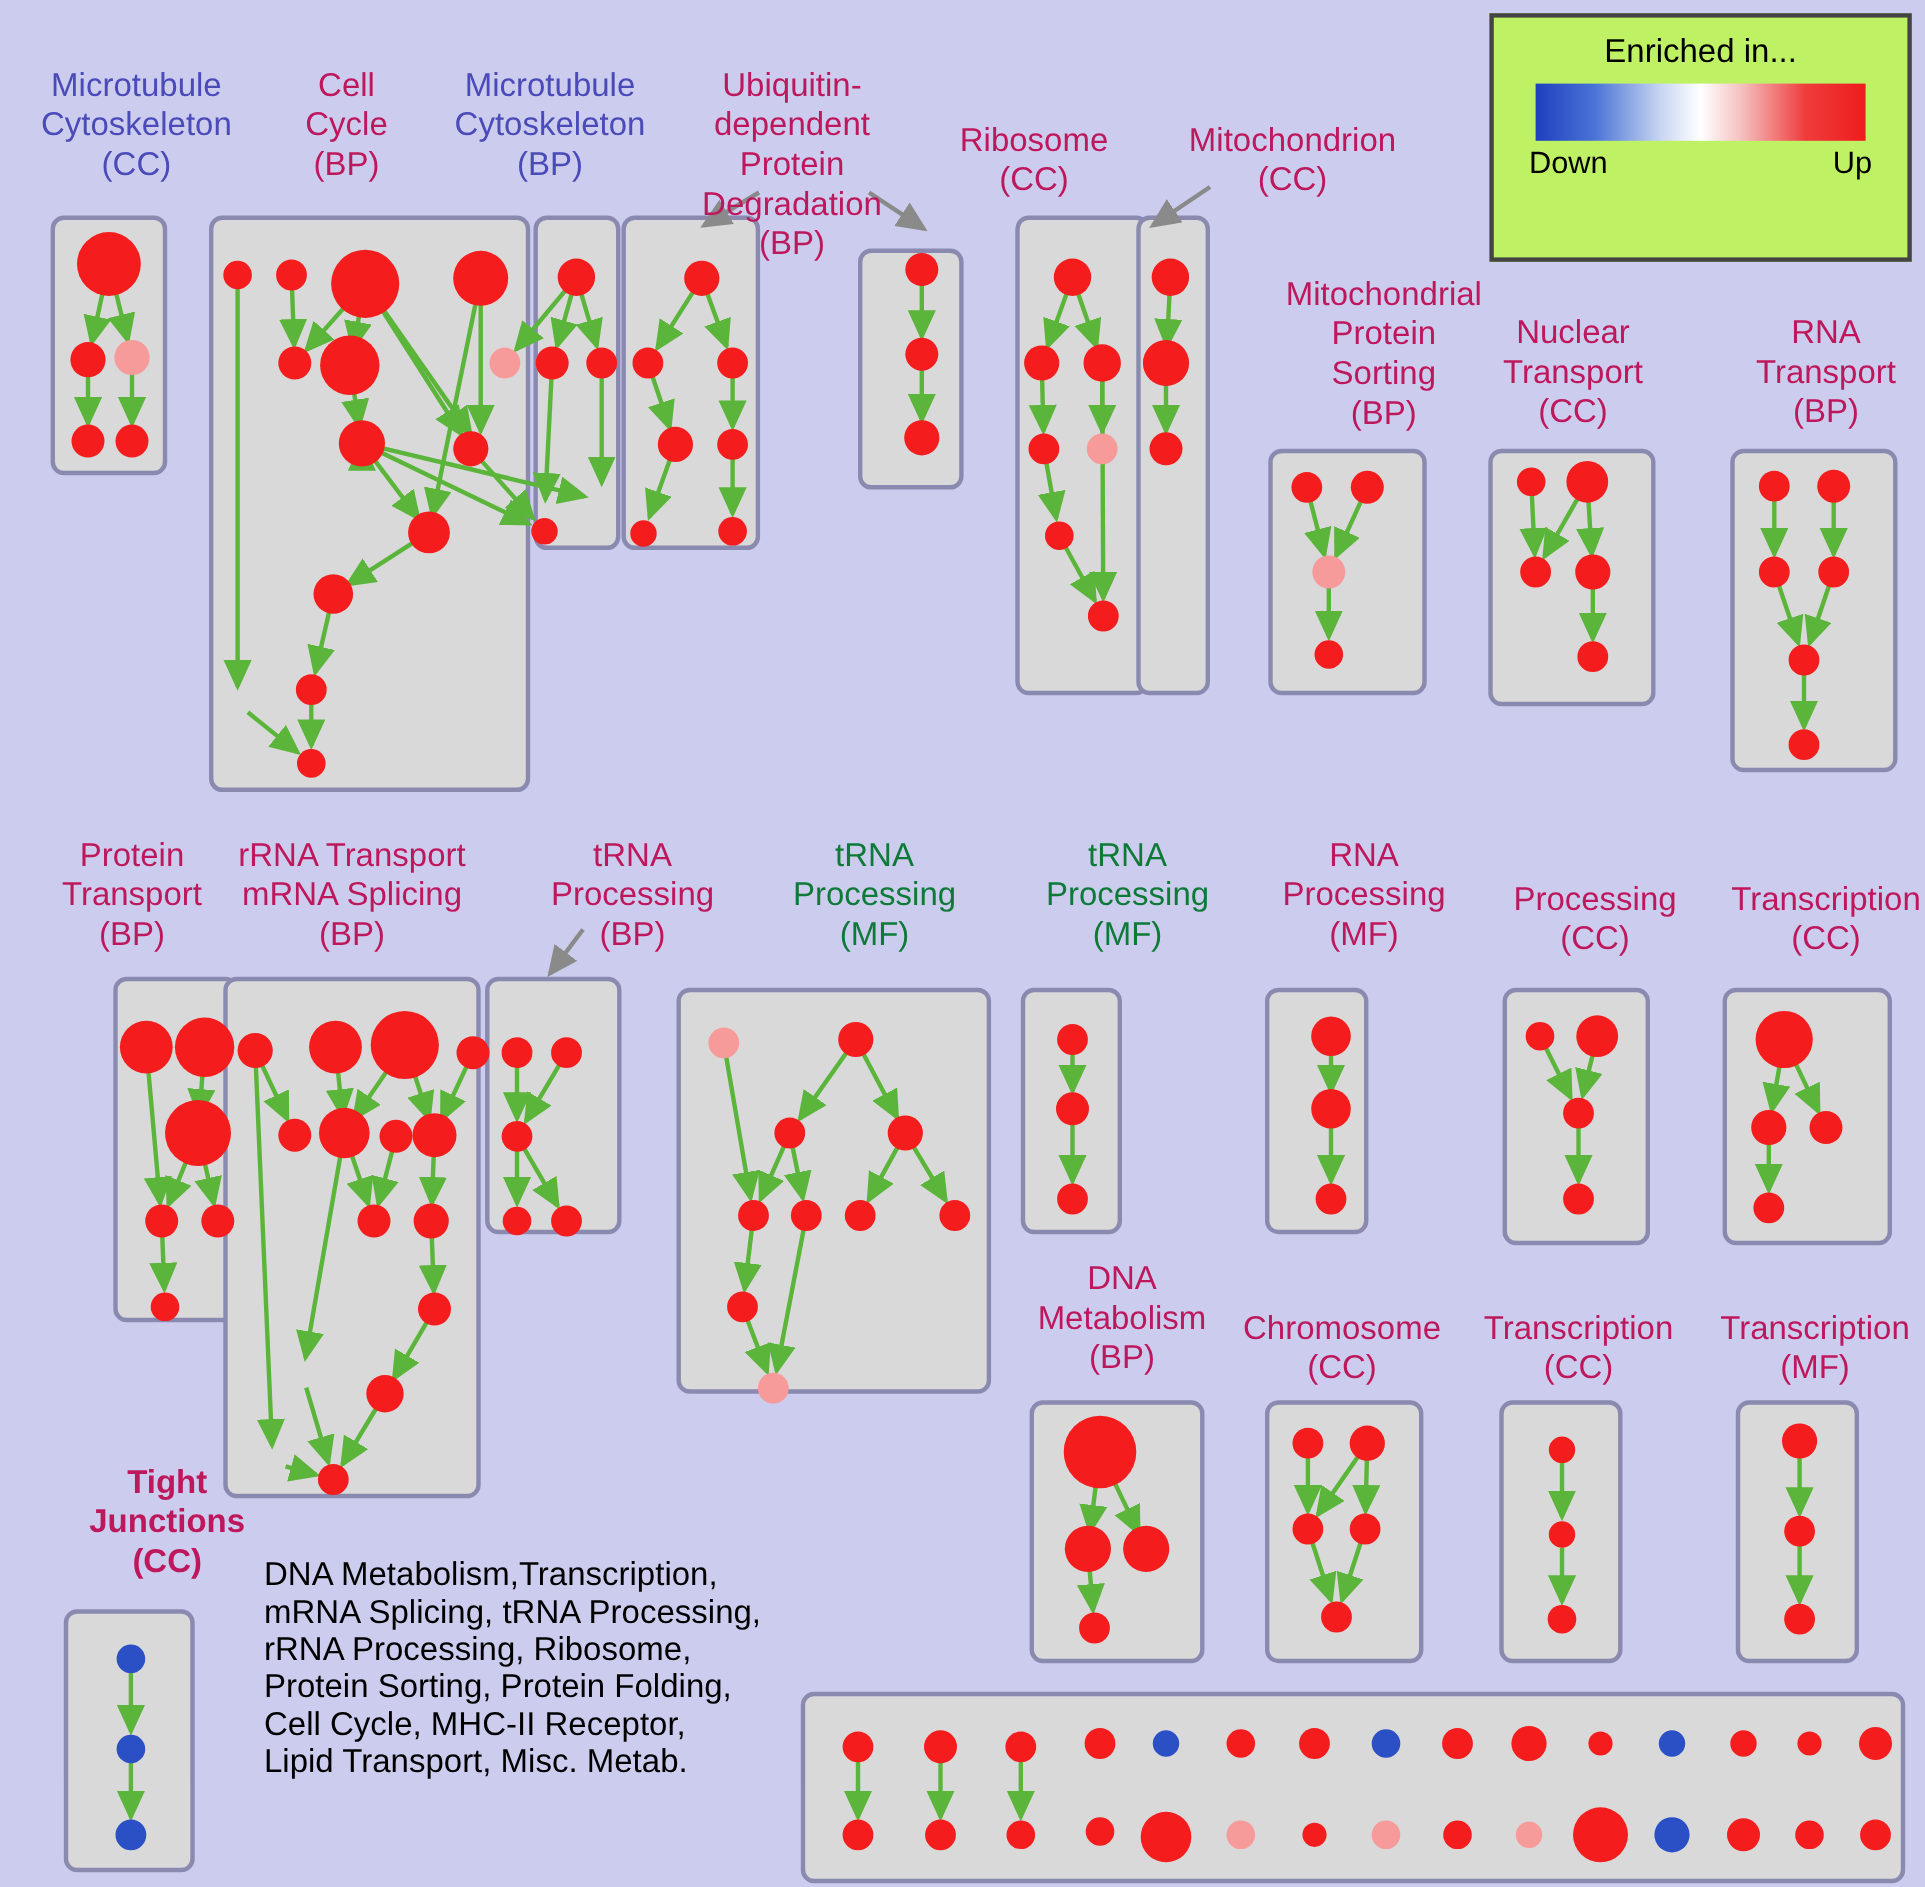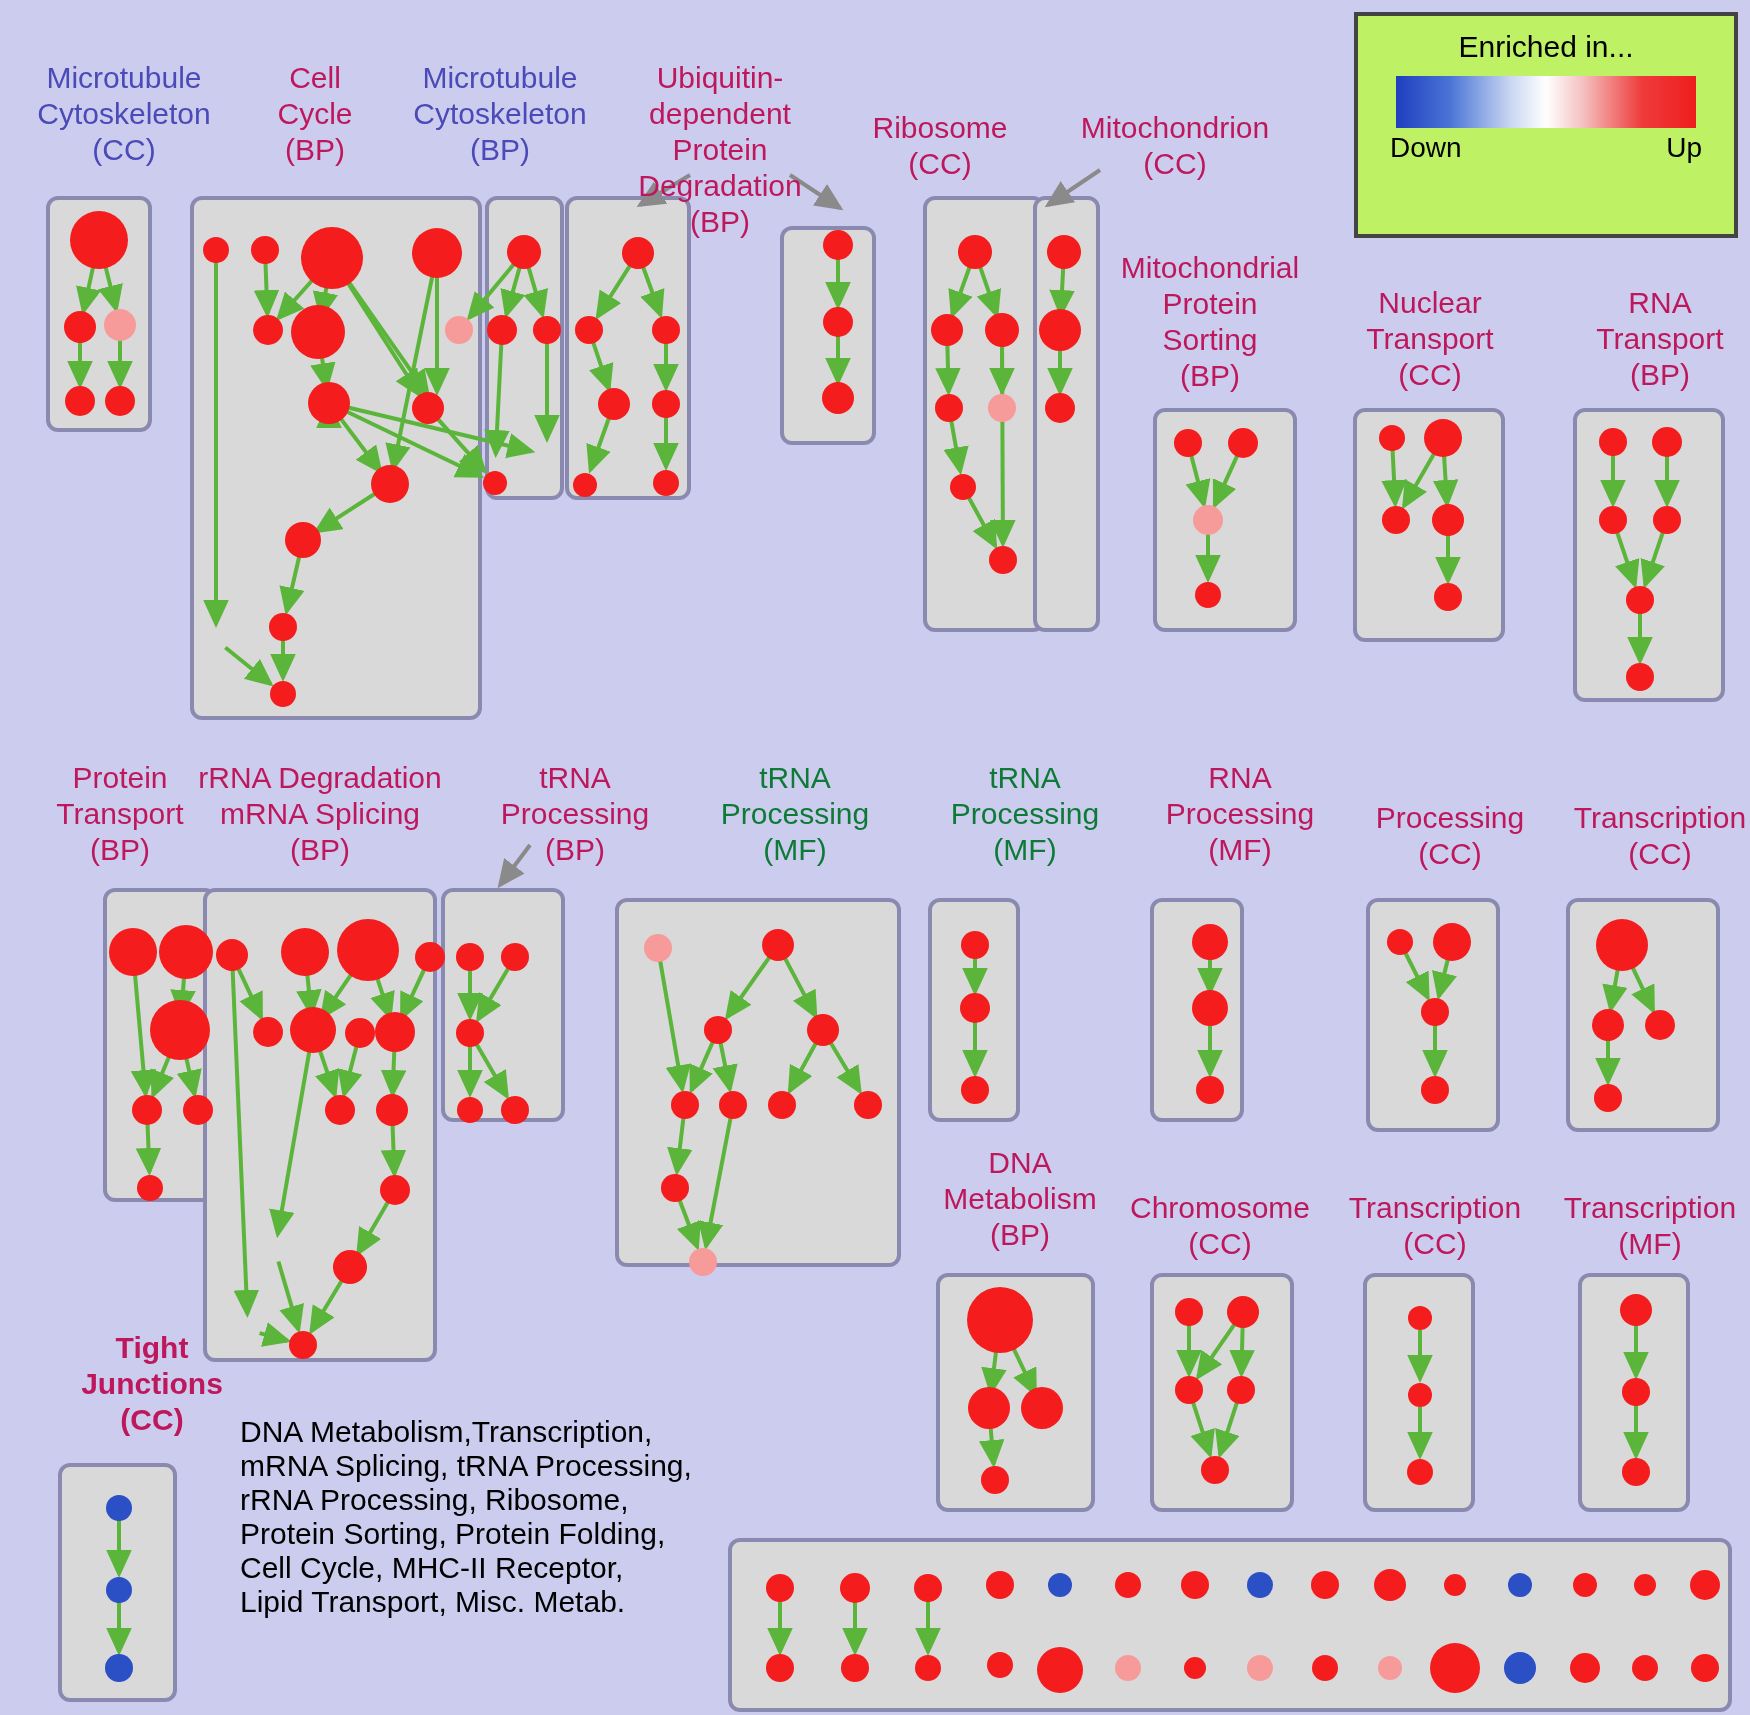"Mitochondrial" div.label { padding-left: none -> 48px }
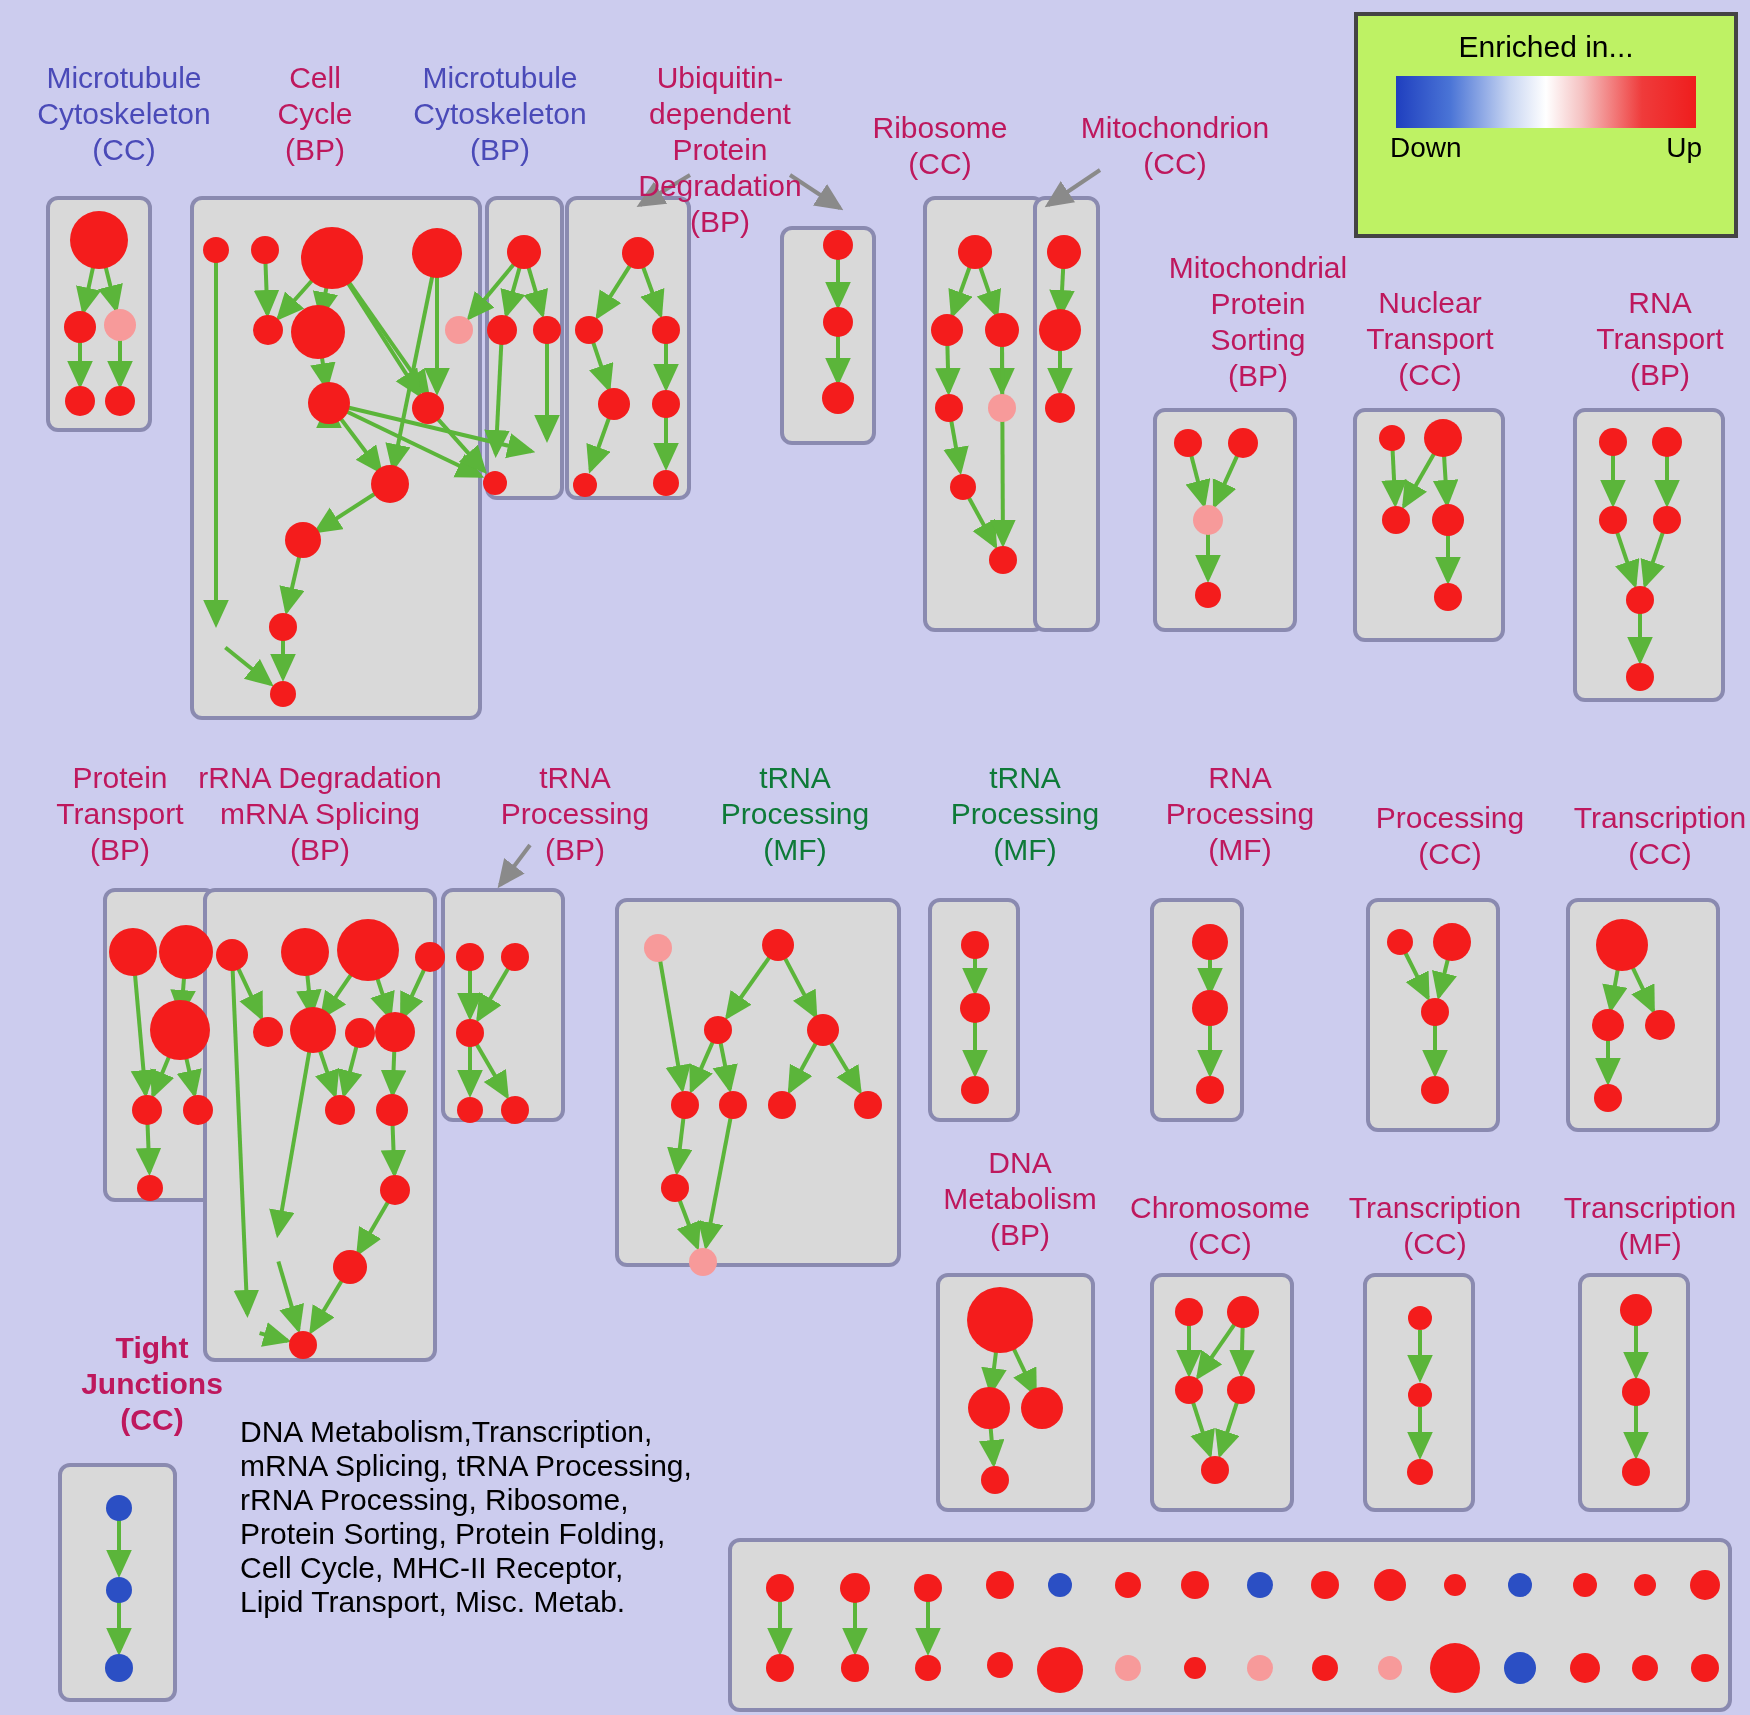"rRNA Degradation" div.label { text: Degradation -> Transport }
